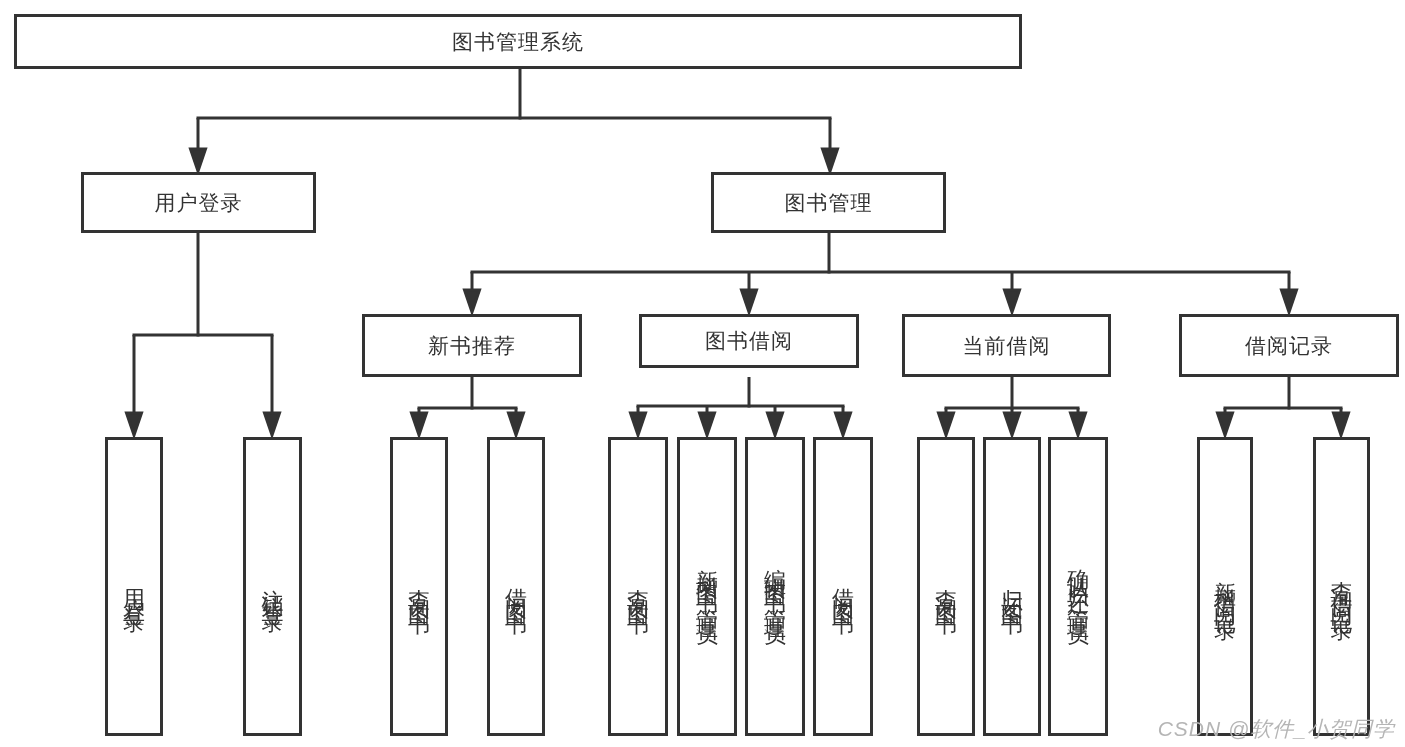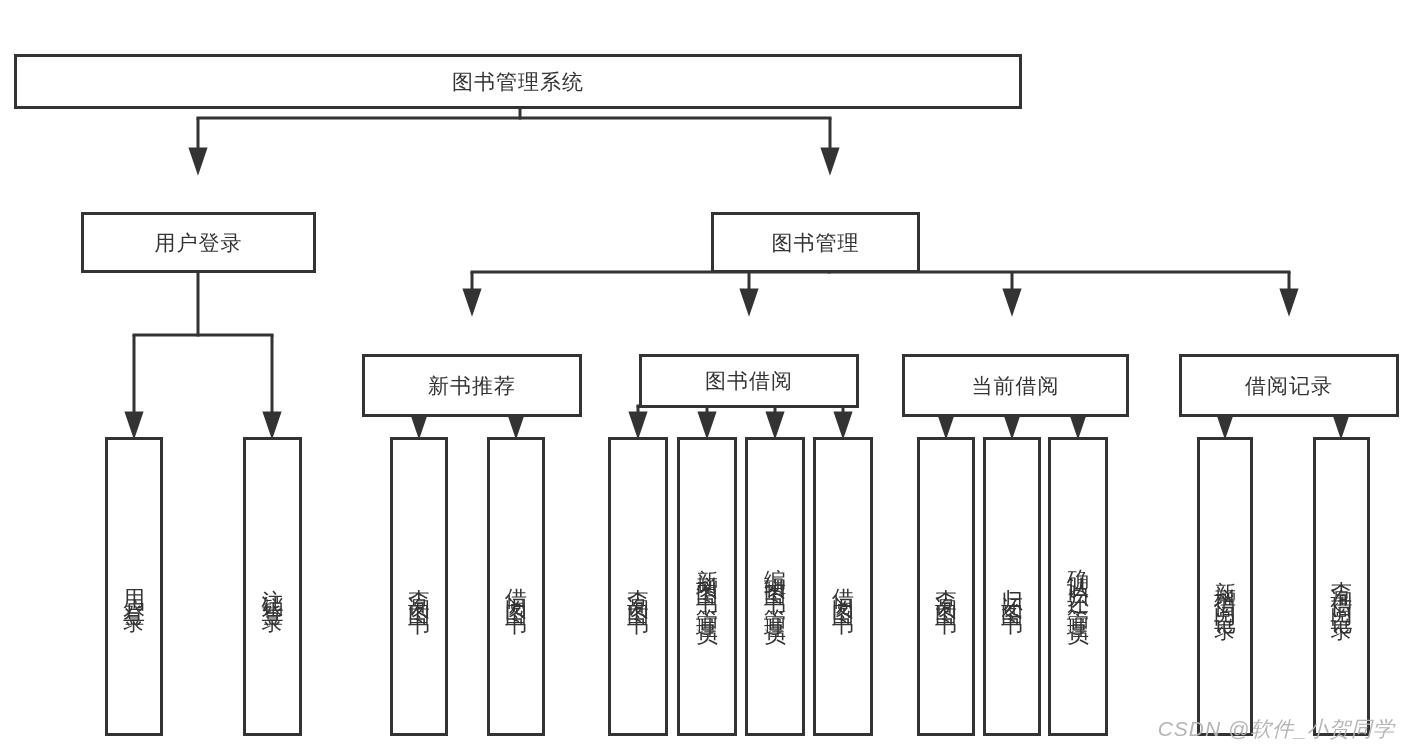"图书管理系统" .node { margin-top: 40px -> none }
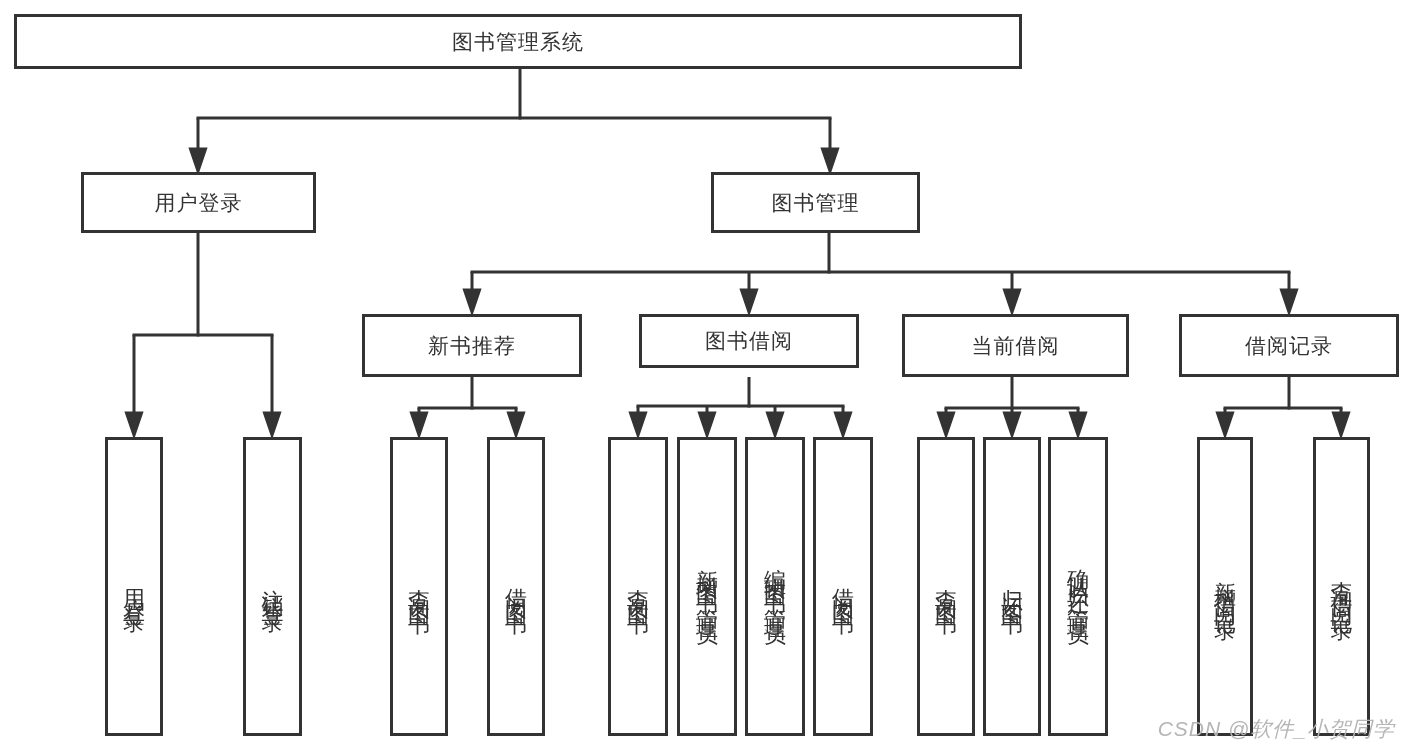"图书管理" div.node { width: 209px -> 235px }
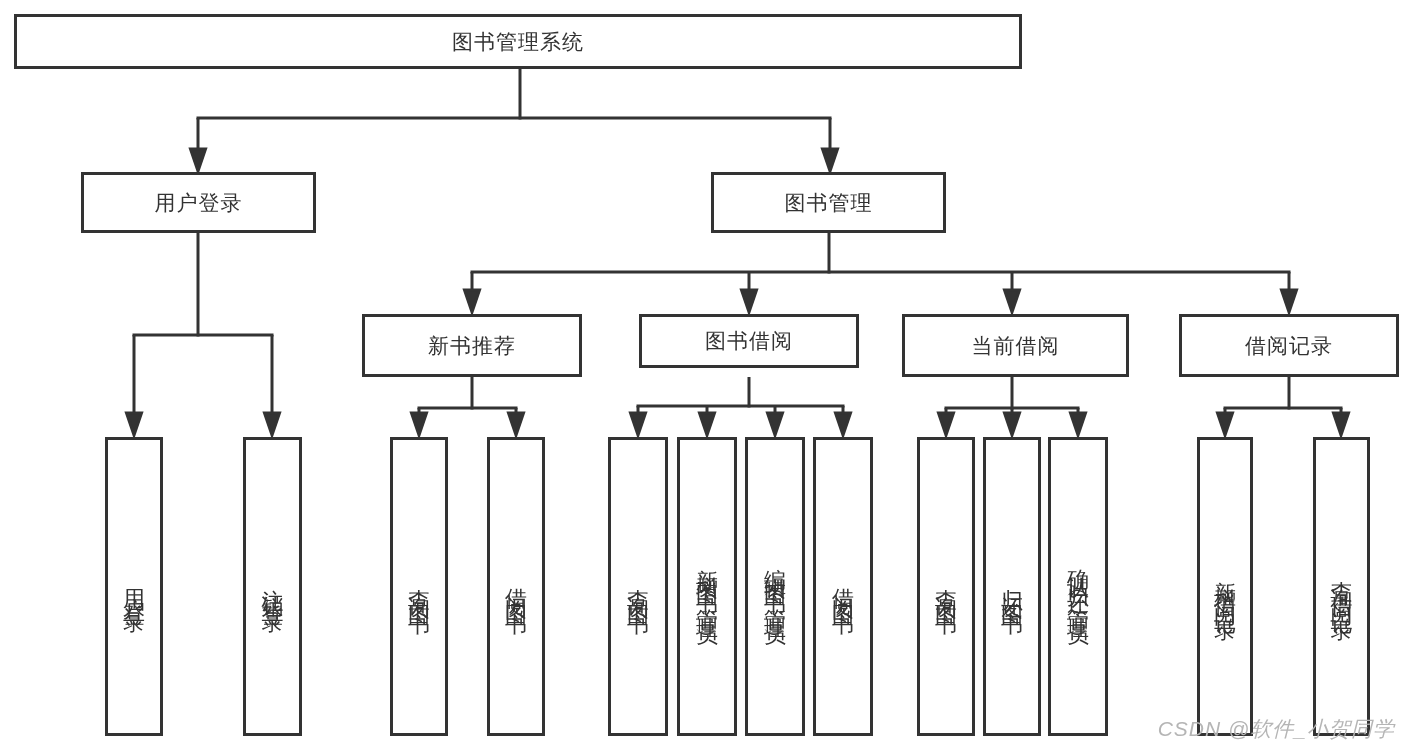"当前借阅" div.node { width: 227px -> 209px }
